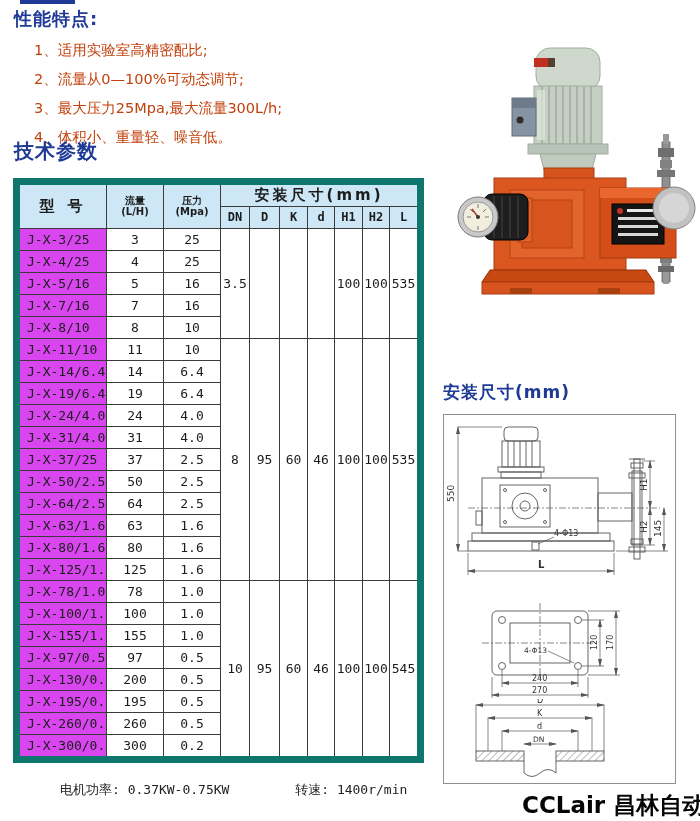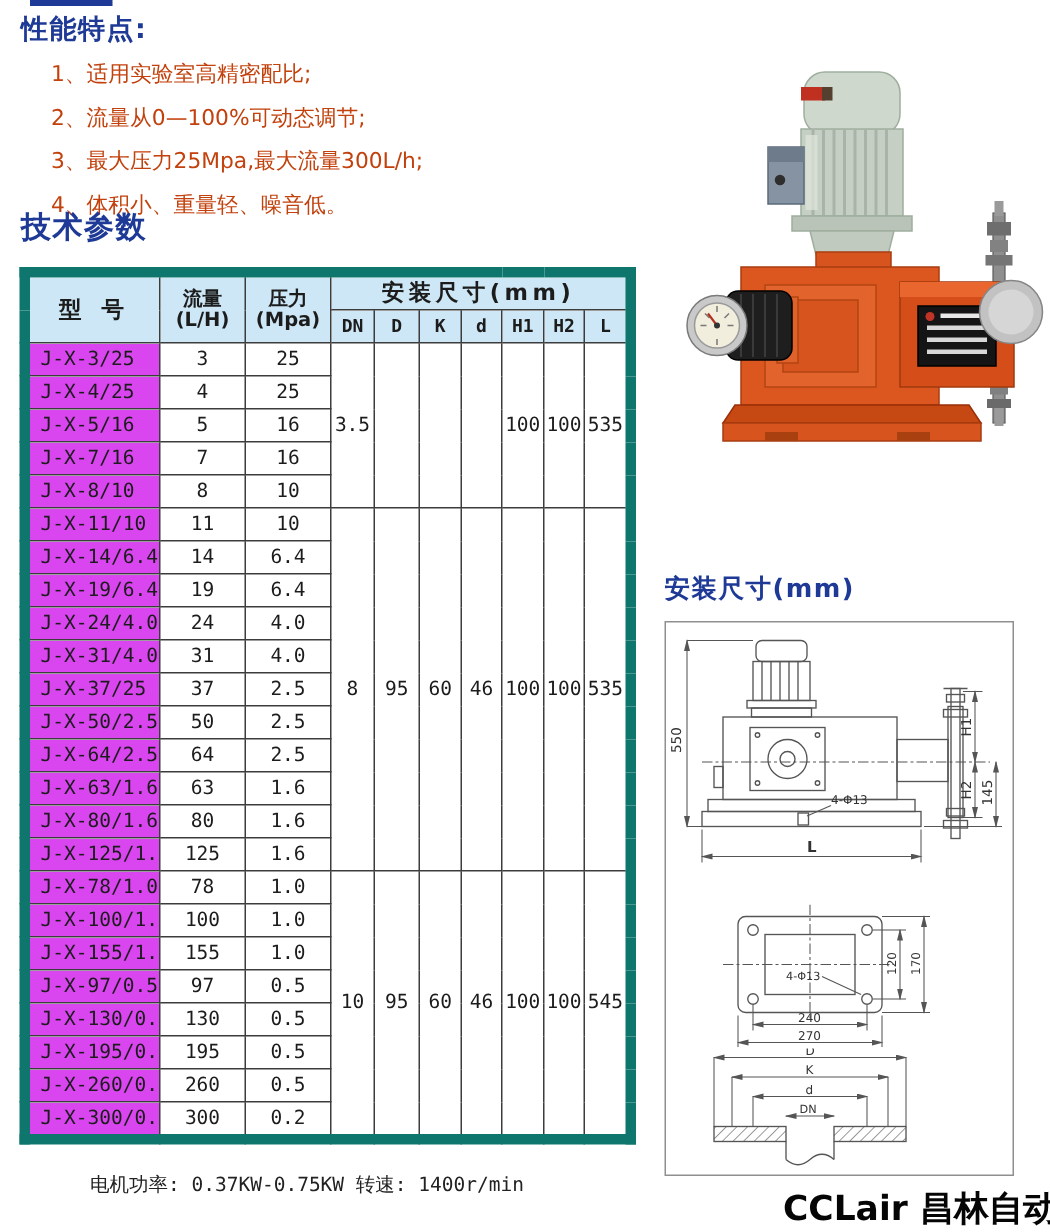"流量" .params th.two-line { font-size: 13px -> 10px }
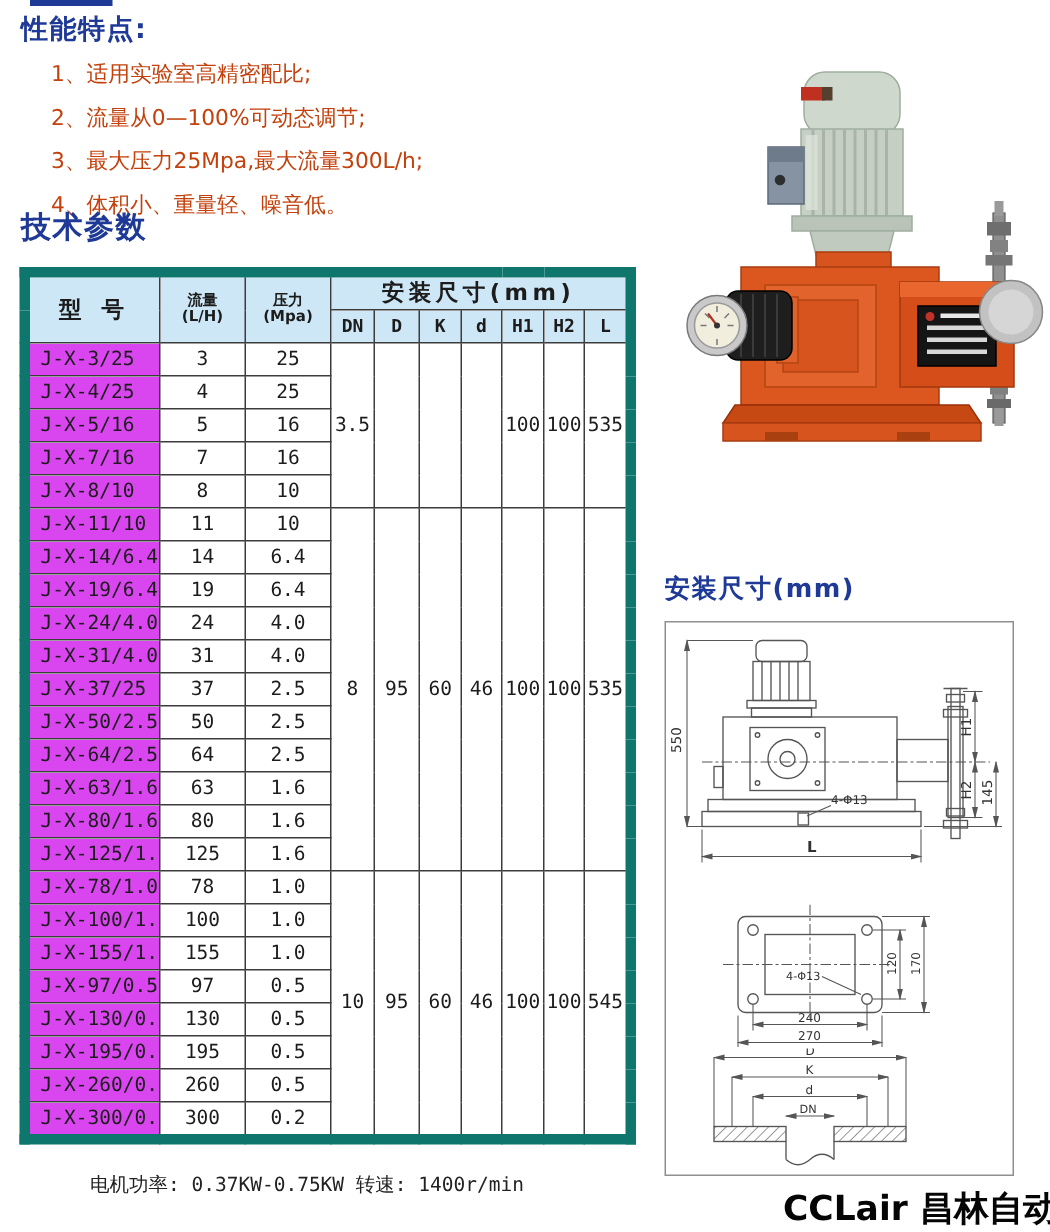"130" td { text: 130 -> 200 }
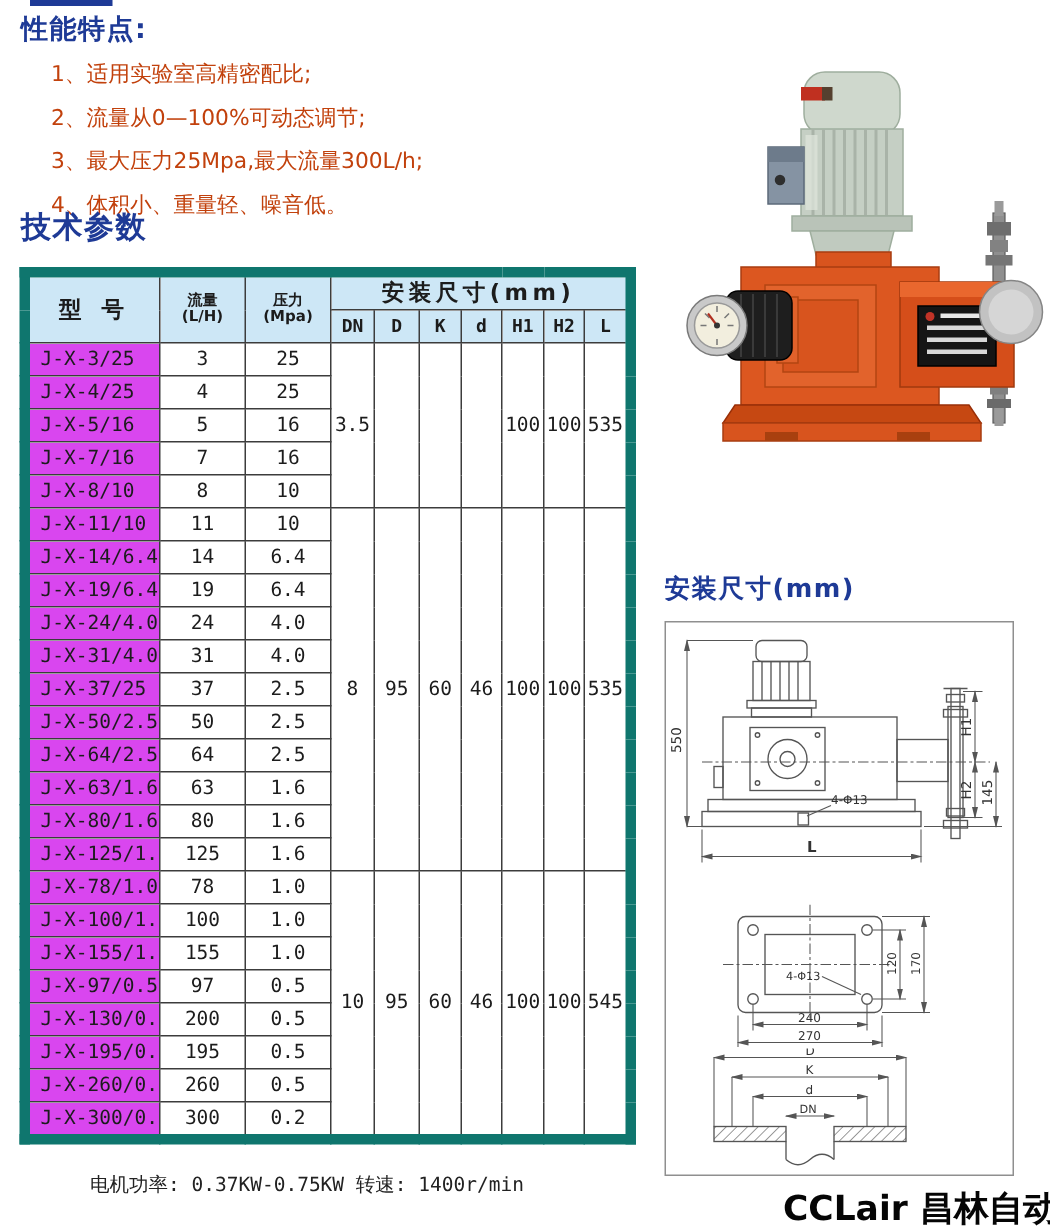"转速: 1400r/min" #tbl-footer .sp { margin-left: none -> 58px }
